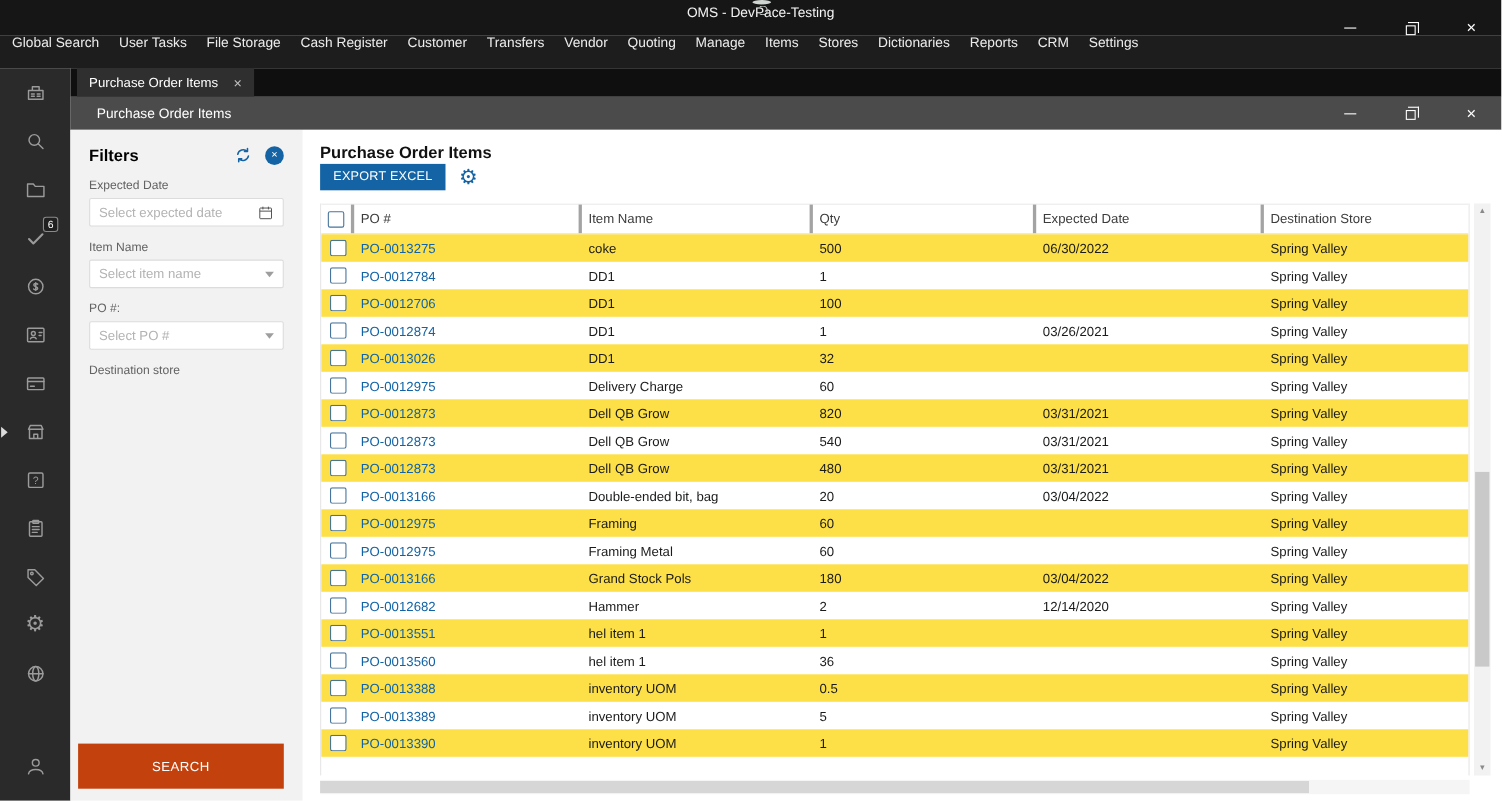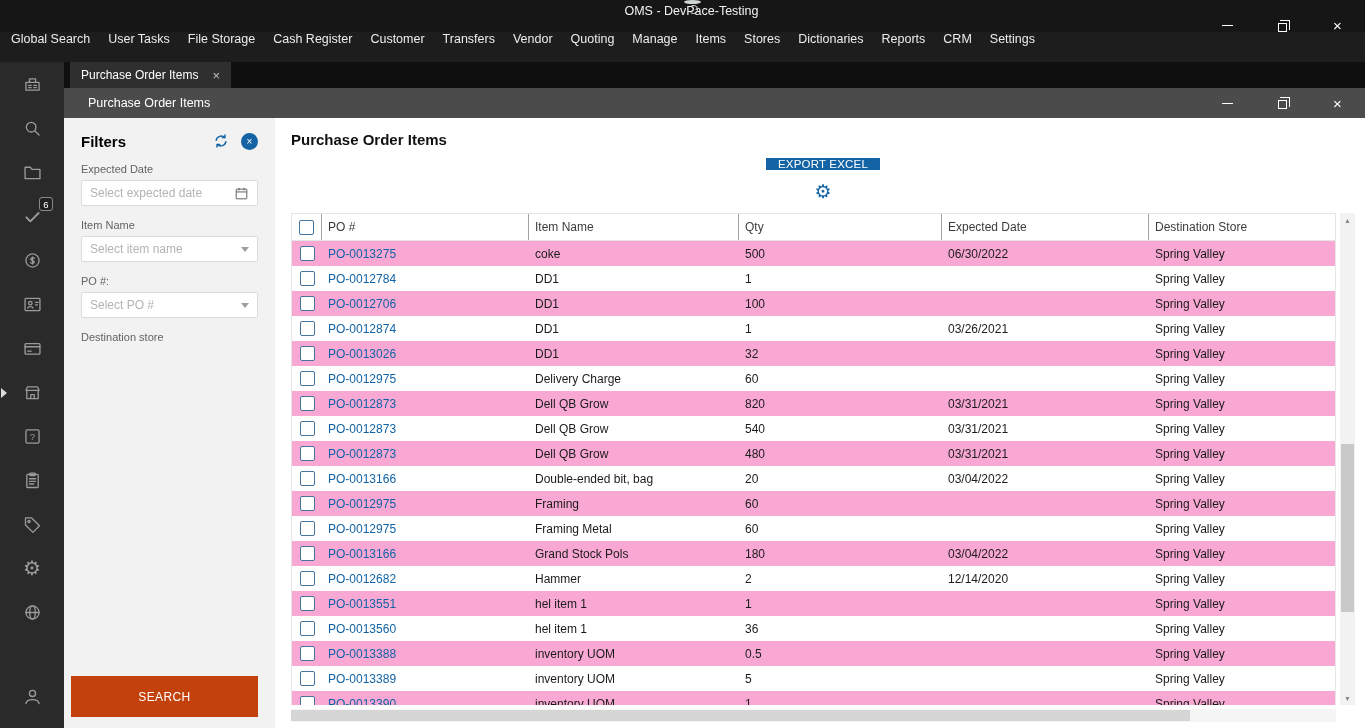"EXPORT EXCEL" .toolbar { flex-direction: column -> none; justify-content: flex-end -> flex-start; margin-top: 28px -> 0 }
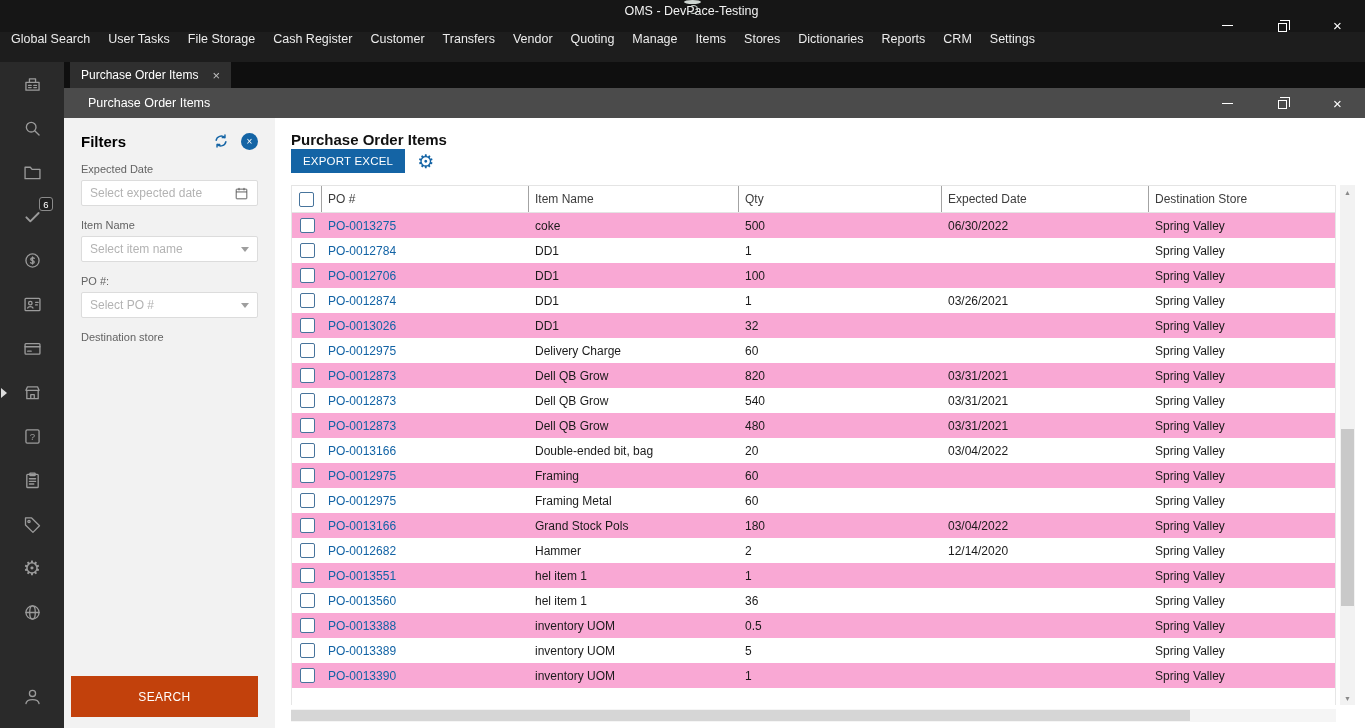"PO #" .hcell { border-right: 1px solid #a3a3a3 -> 3px solid #a3a3a3 }
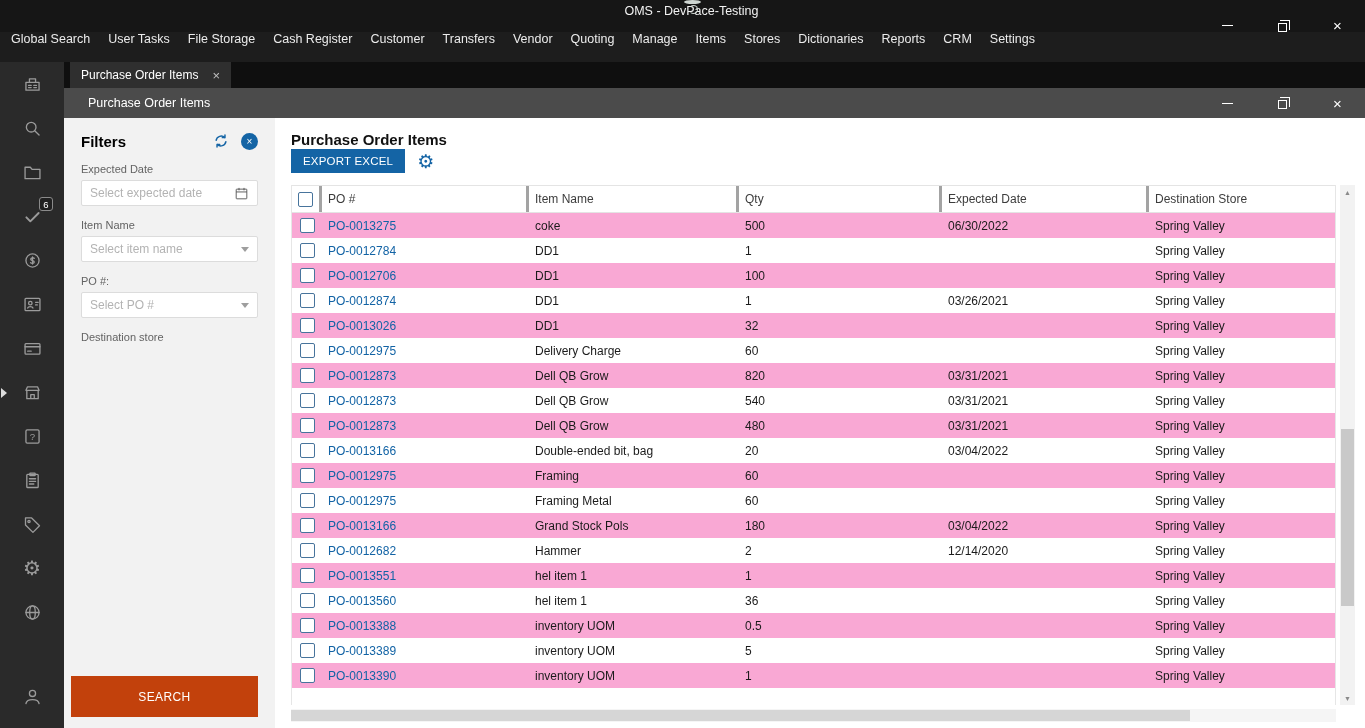"PO-0013275" .t-row.odd { background: #f9a8d4 -> #fde047 }
